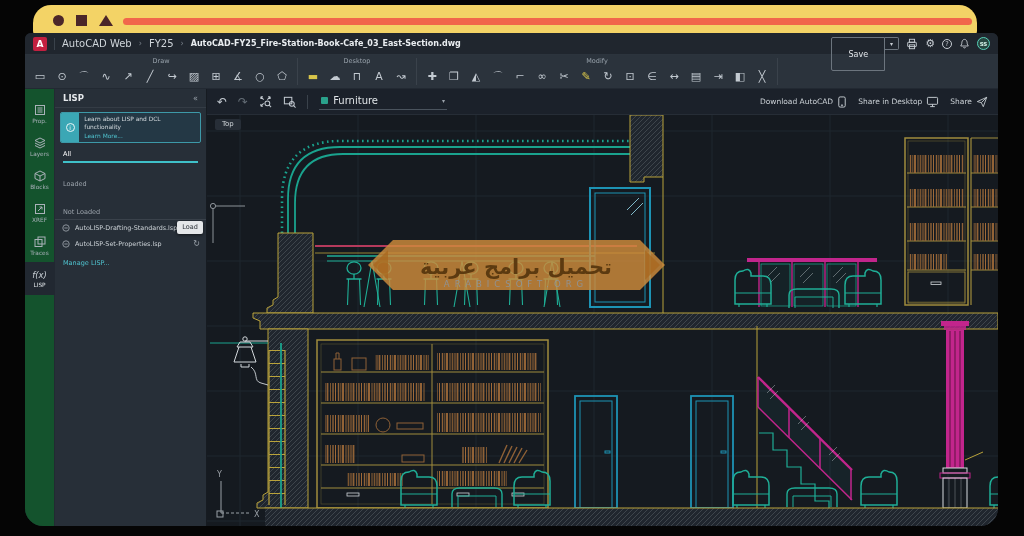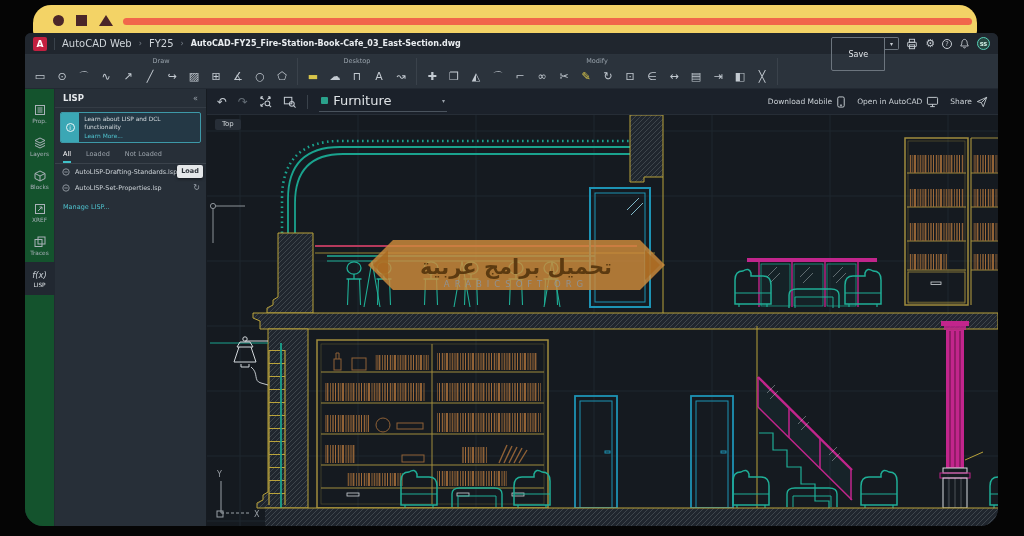"Furniture" .layer-name { font-size: 13px -> 10px }
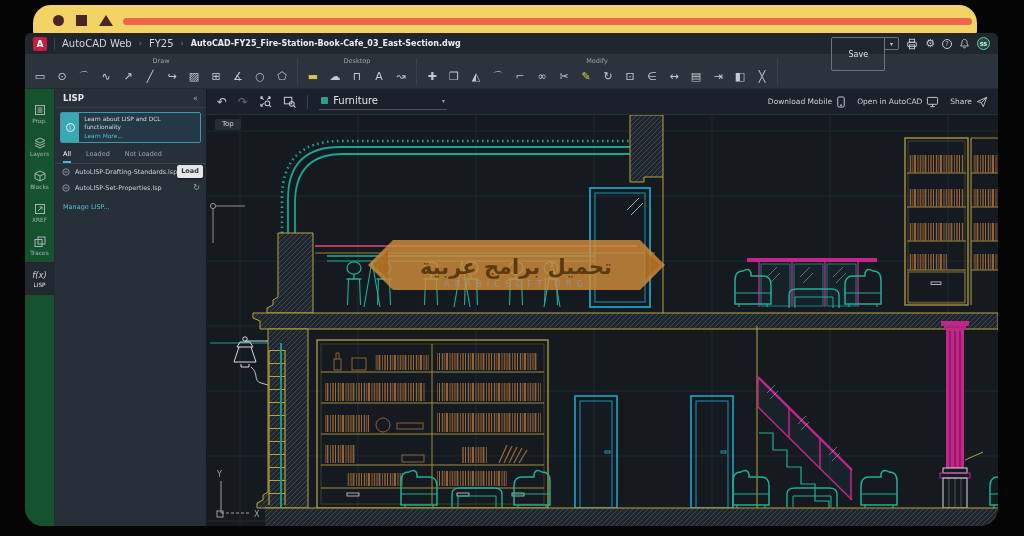"Download Mobile" span { text: Mobile -> AutoCAD }
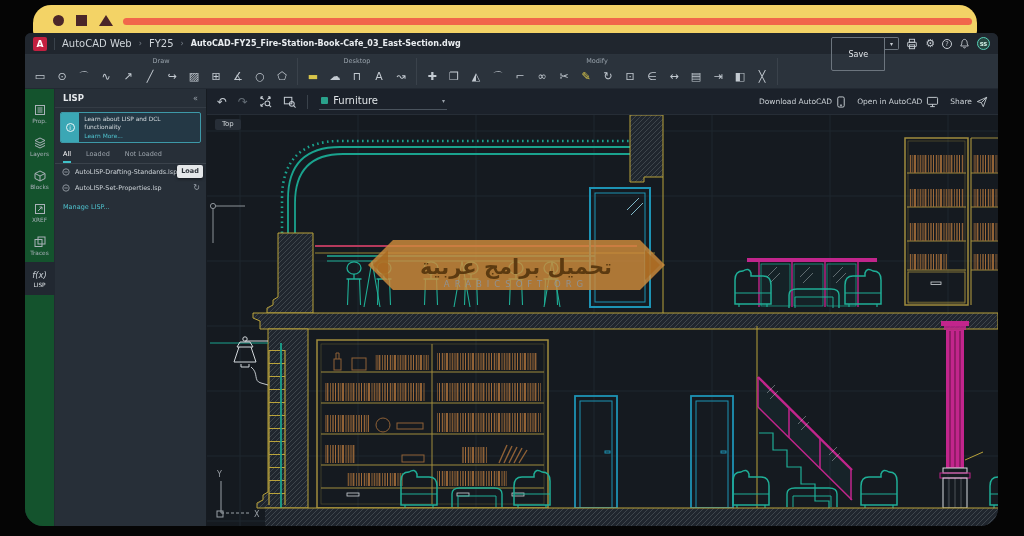"Open in AutoCAD" span { text: Open in AutoCAD -> Share in Desktop }
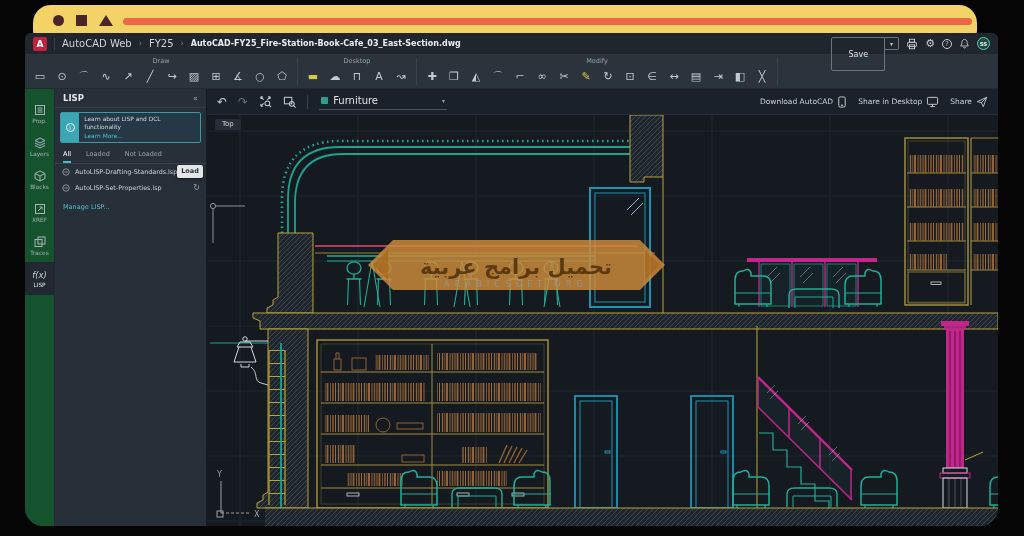"All" .tabs { flex-direction: none -> column }
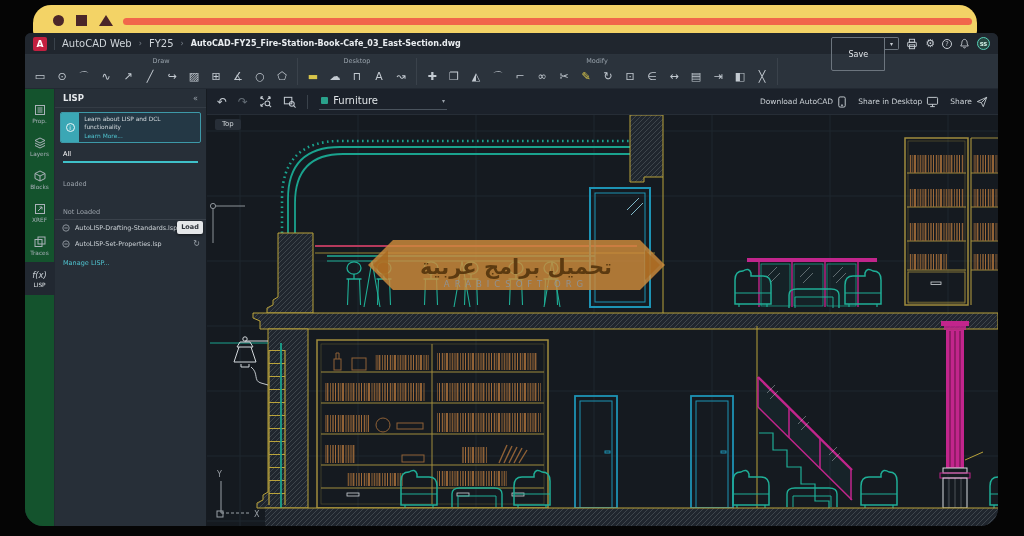"Load" .load-btn { font-weight: bold -> normal }
